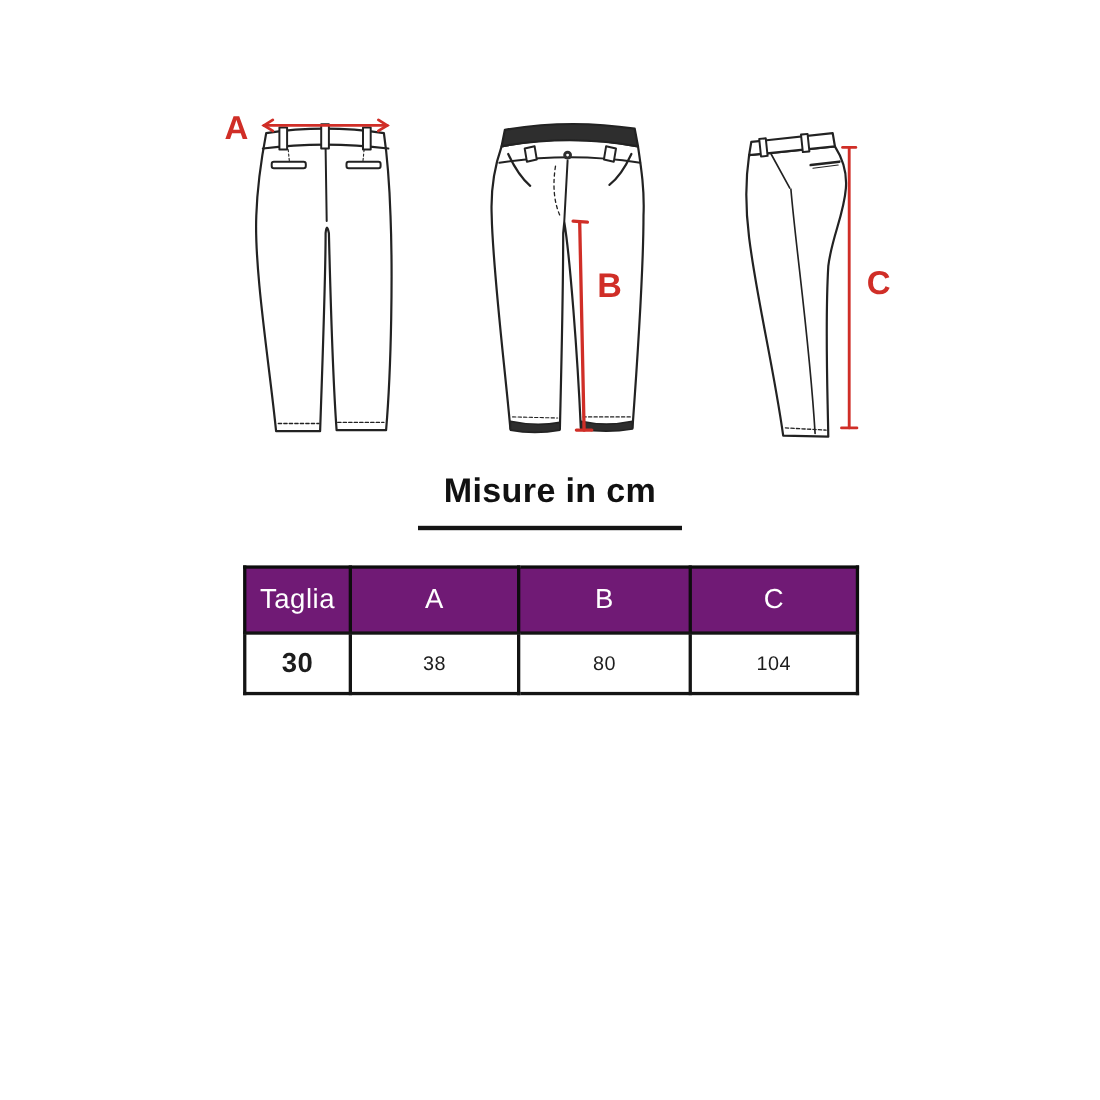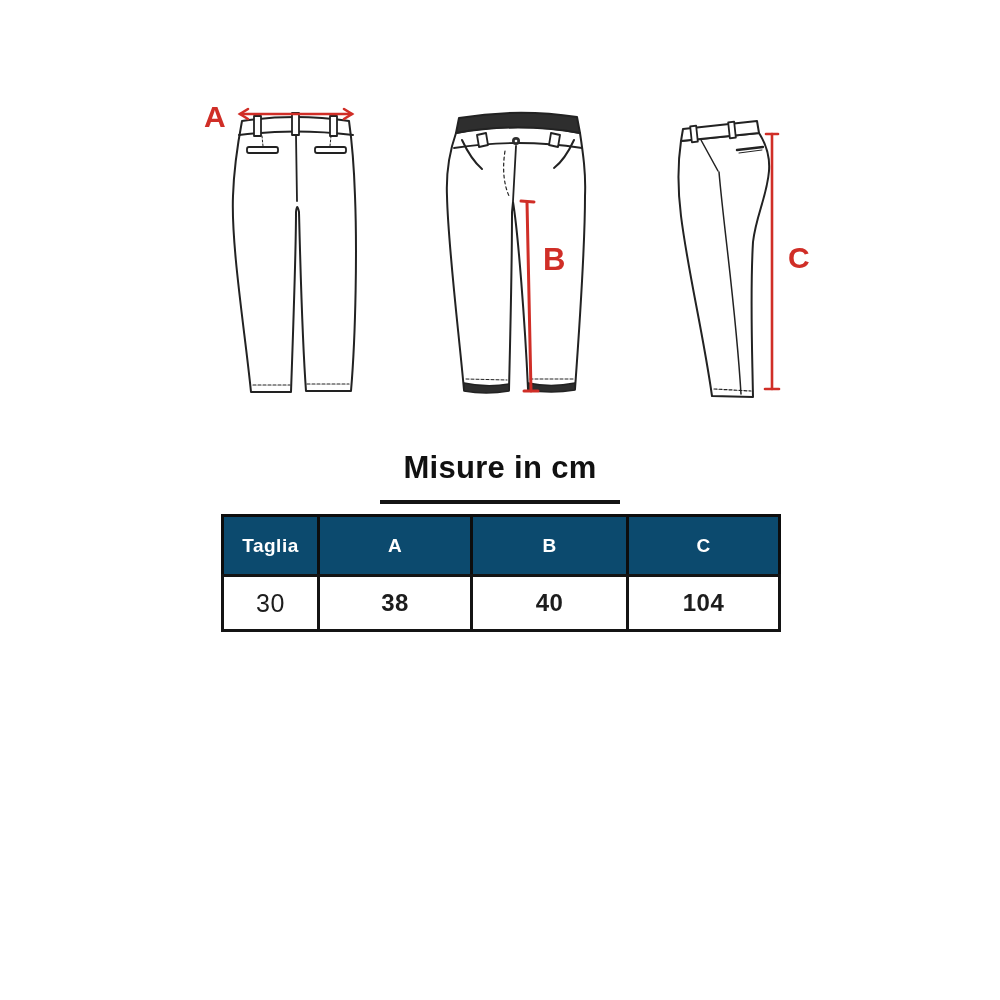"Misure in cm" .title-wrap { top: 450px -> 428px }
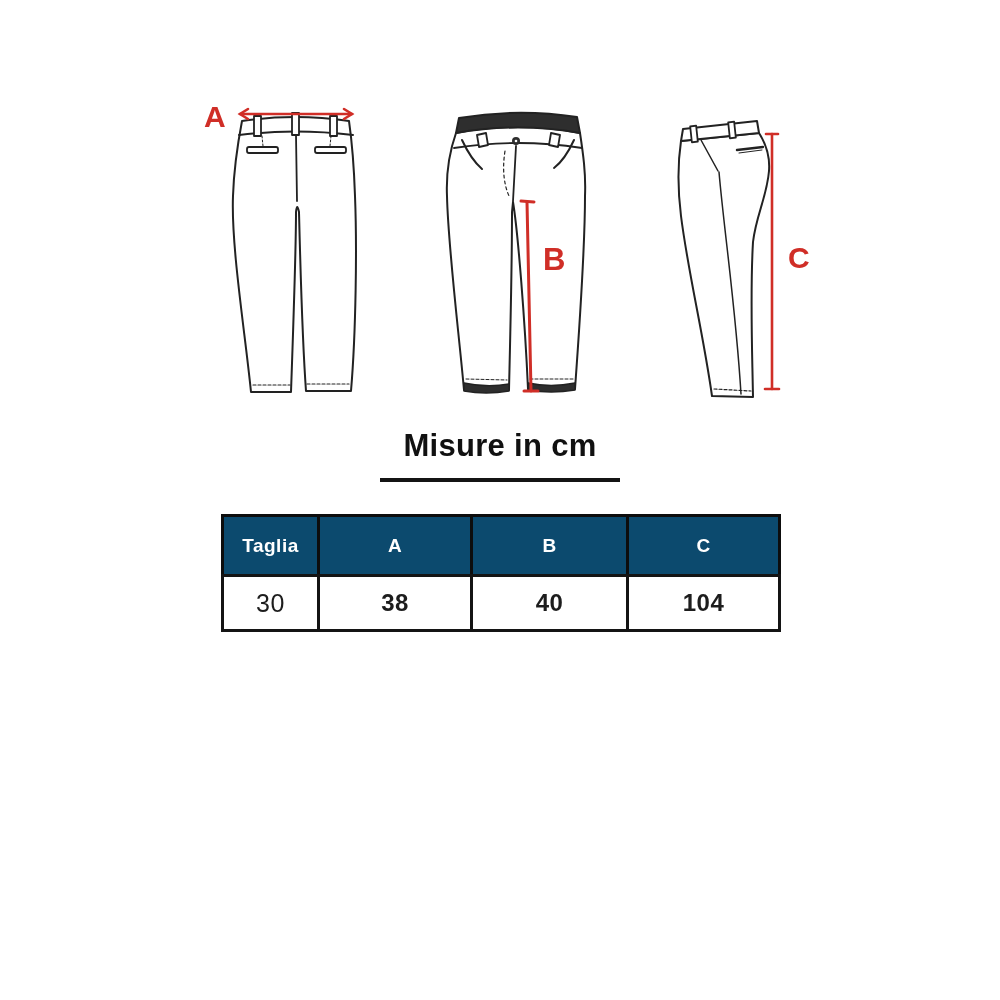"Taglia" .size-table thead th { background: #0c4a6e -> #701a75; font-size: 19px -> 25px; font-weight: 700 -> 400 }
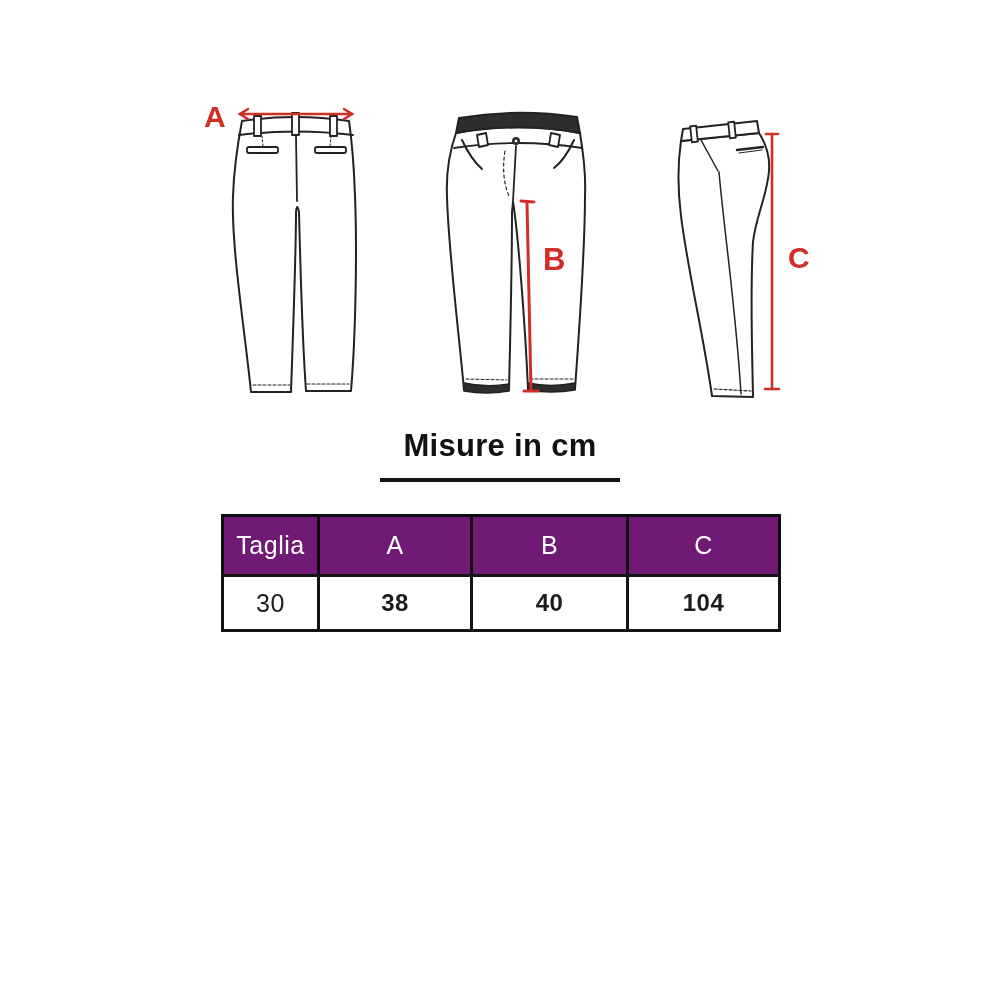"30" .size-table tbody td.size-col { font-weight: 400 -> 700 }
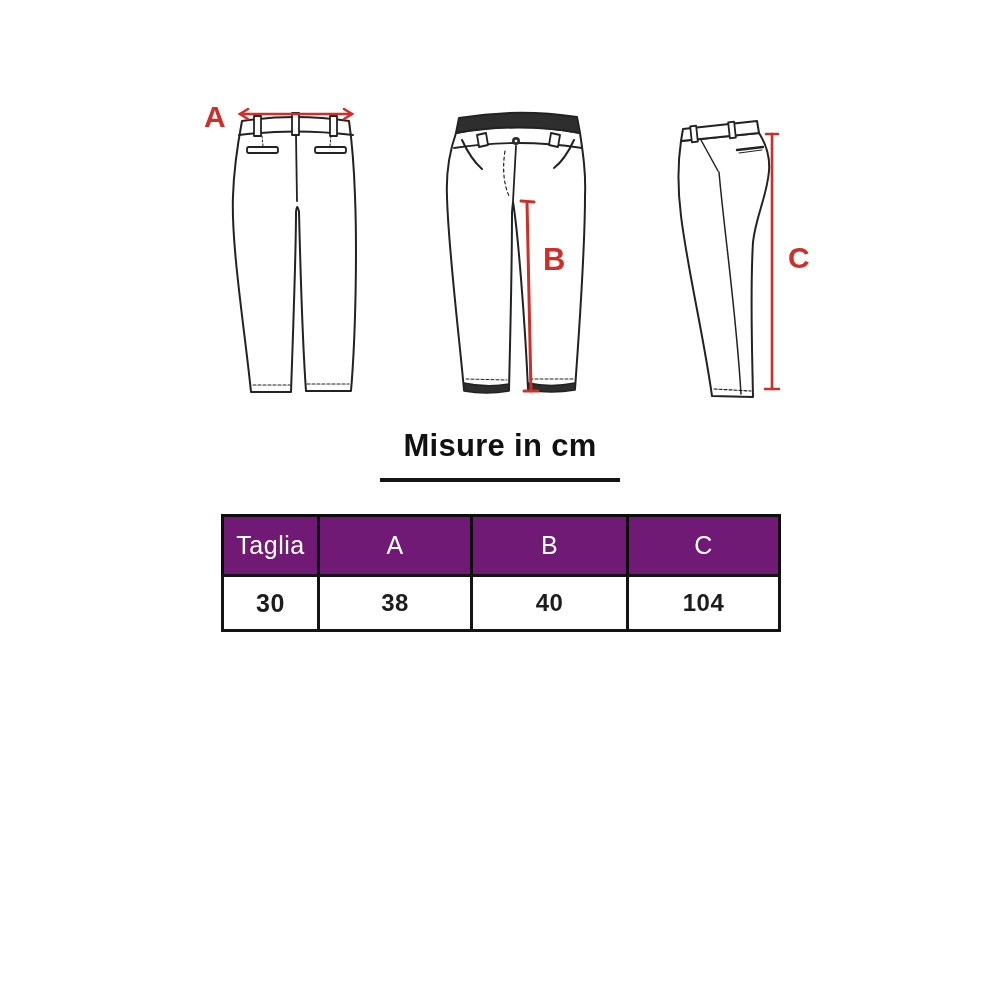"38" .size-table tbody td { font-size: 24px -> 18px; font-weight: 700 -> 400 }
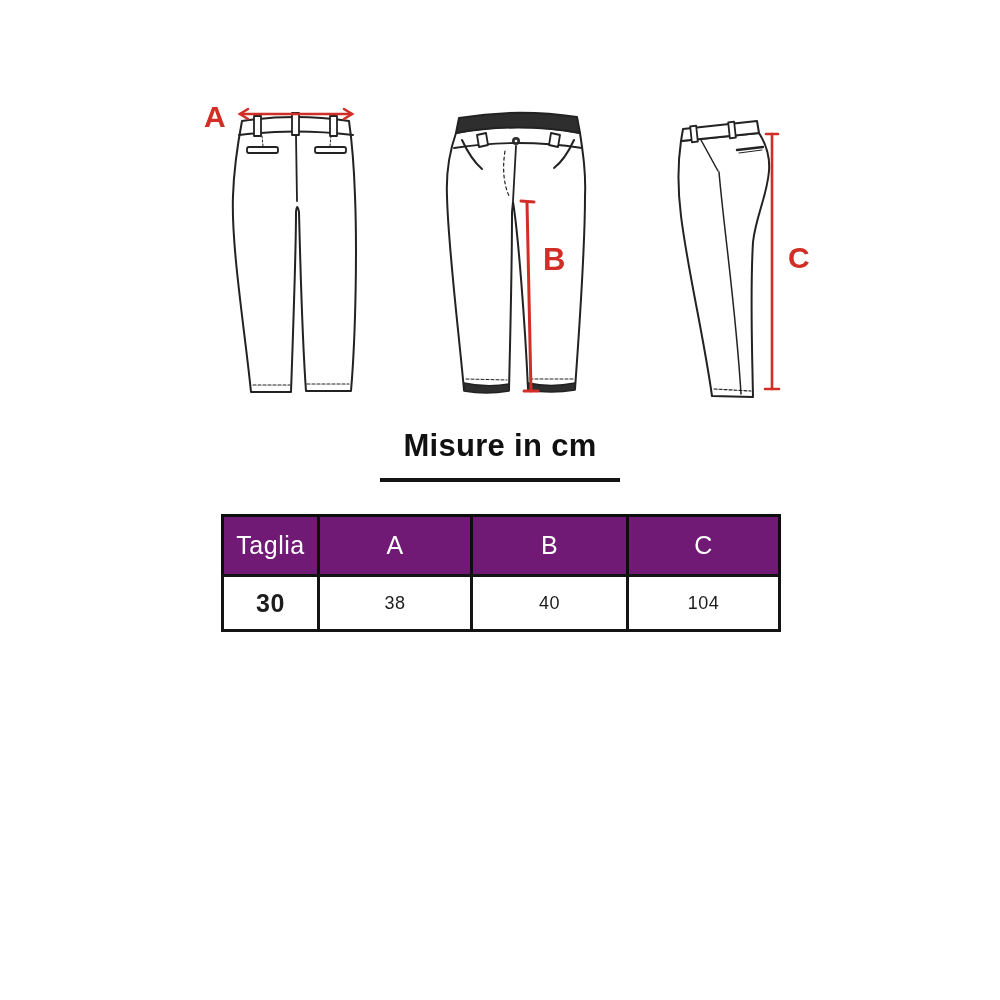"40" td { text: 40 -> 80 }
